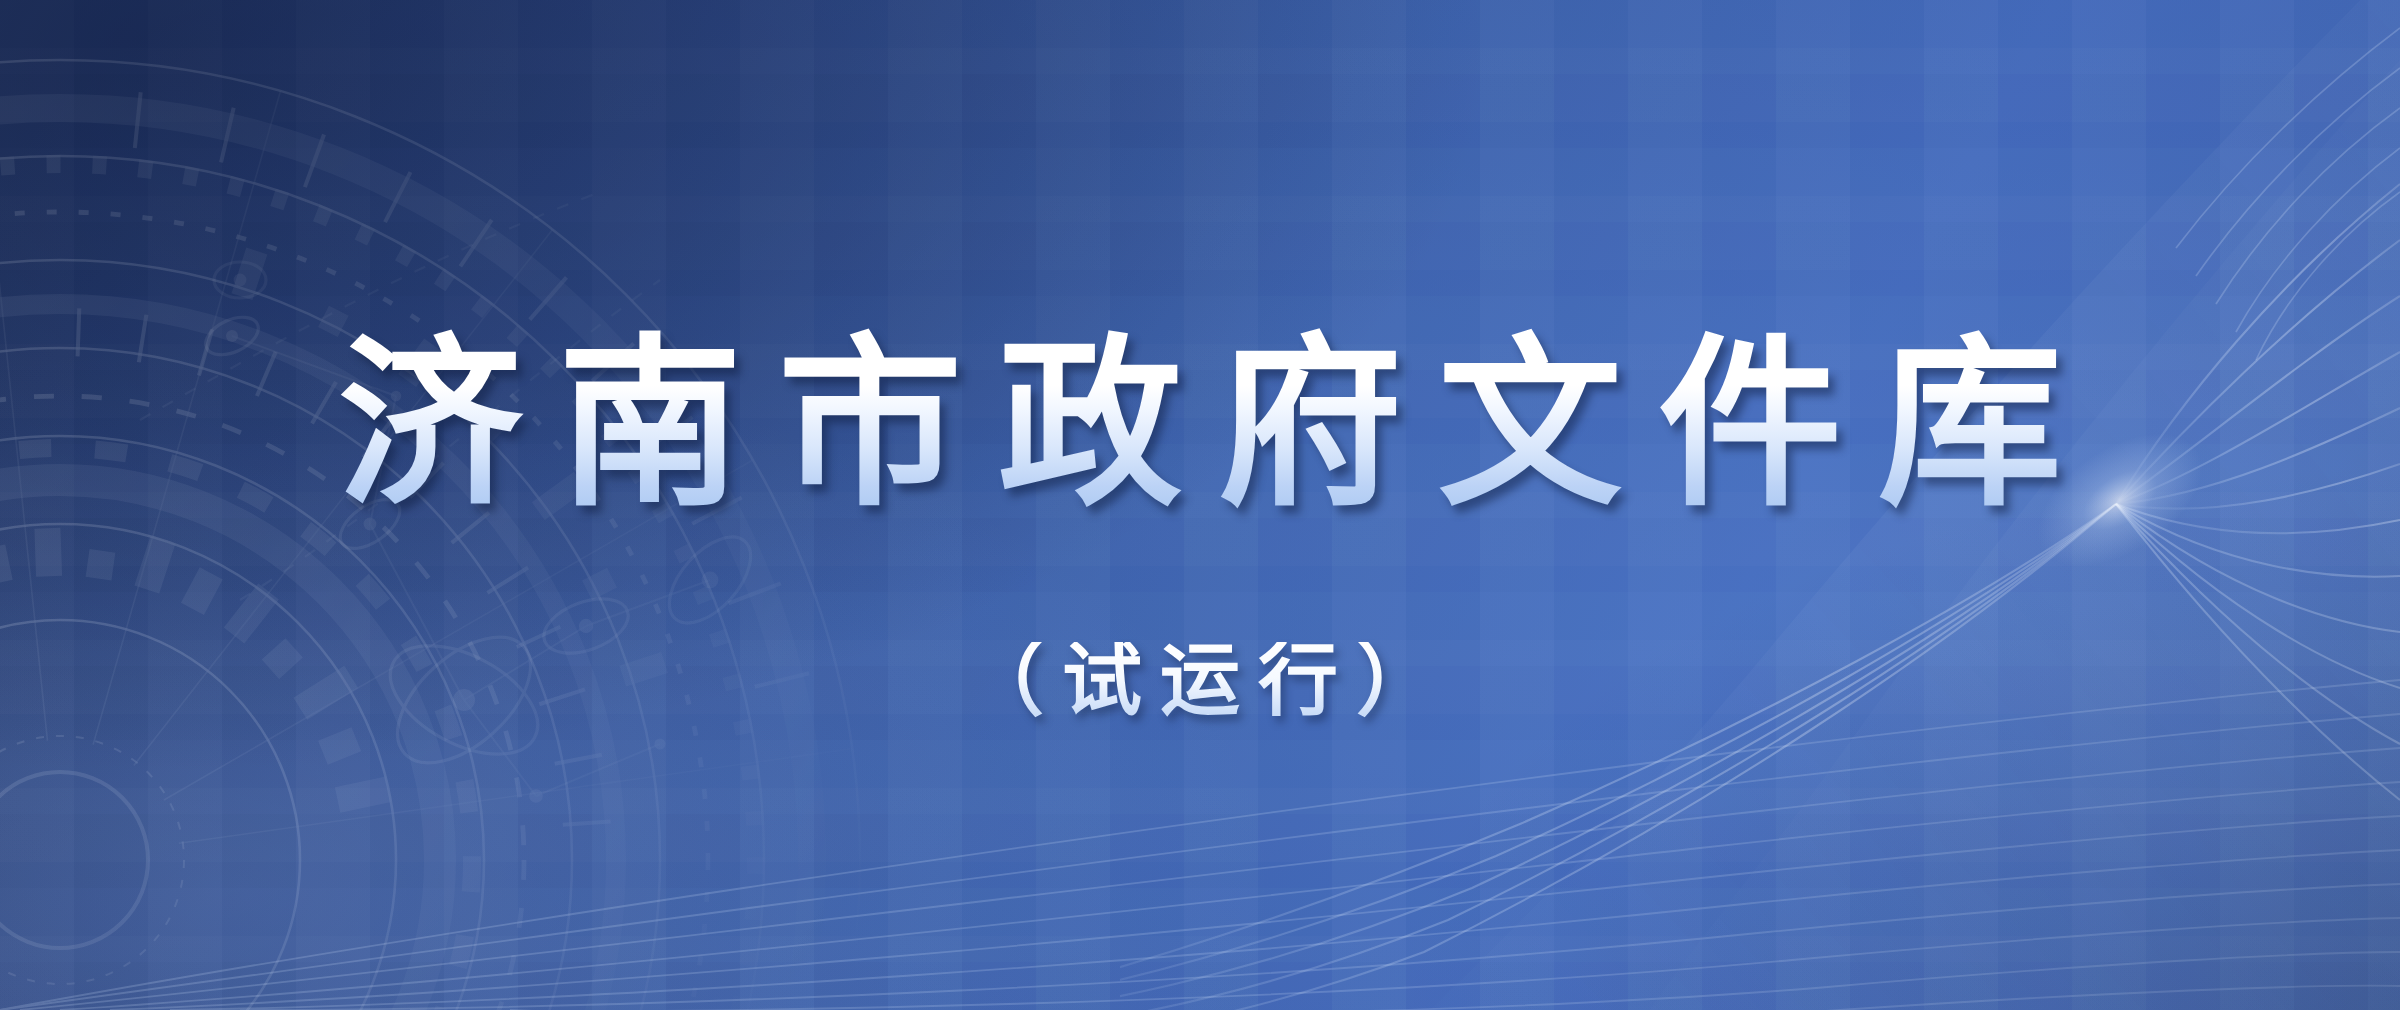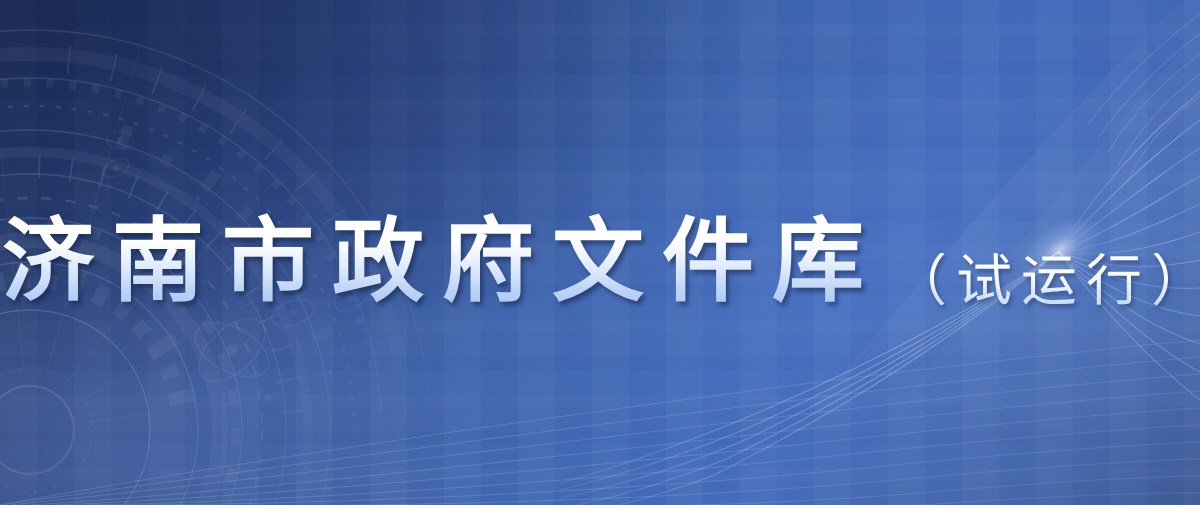"济南市政府文件库" .content { flex-direction: row -> column }
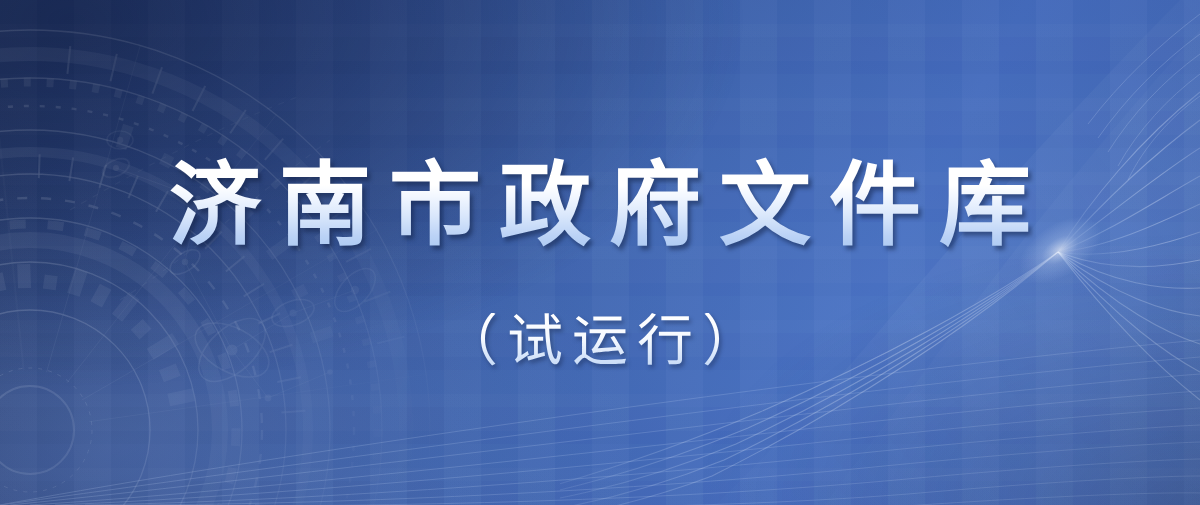"（试运行）" .subtitle { font-size: 56px -> 40px; font-weight: 400 -> 700 }
